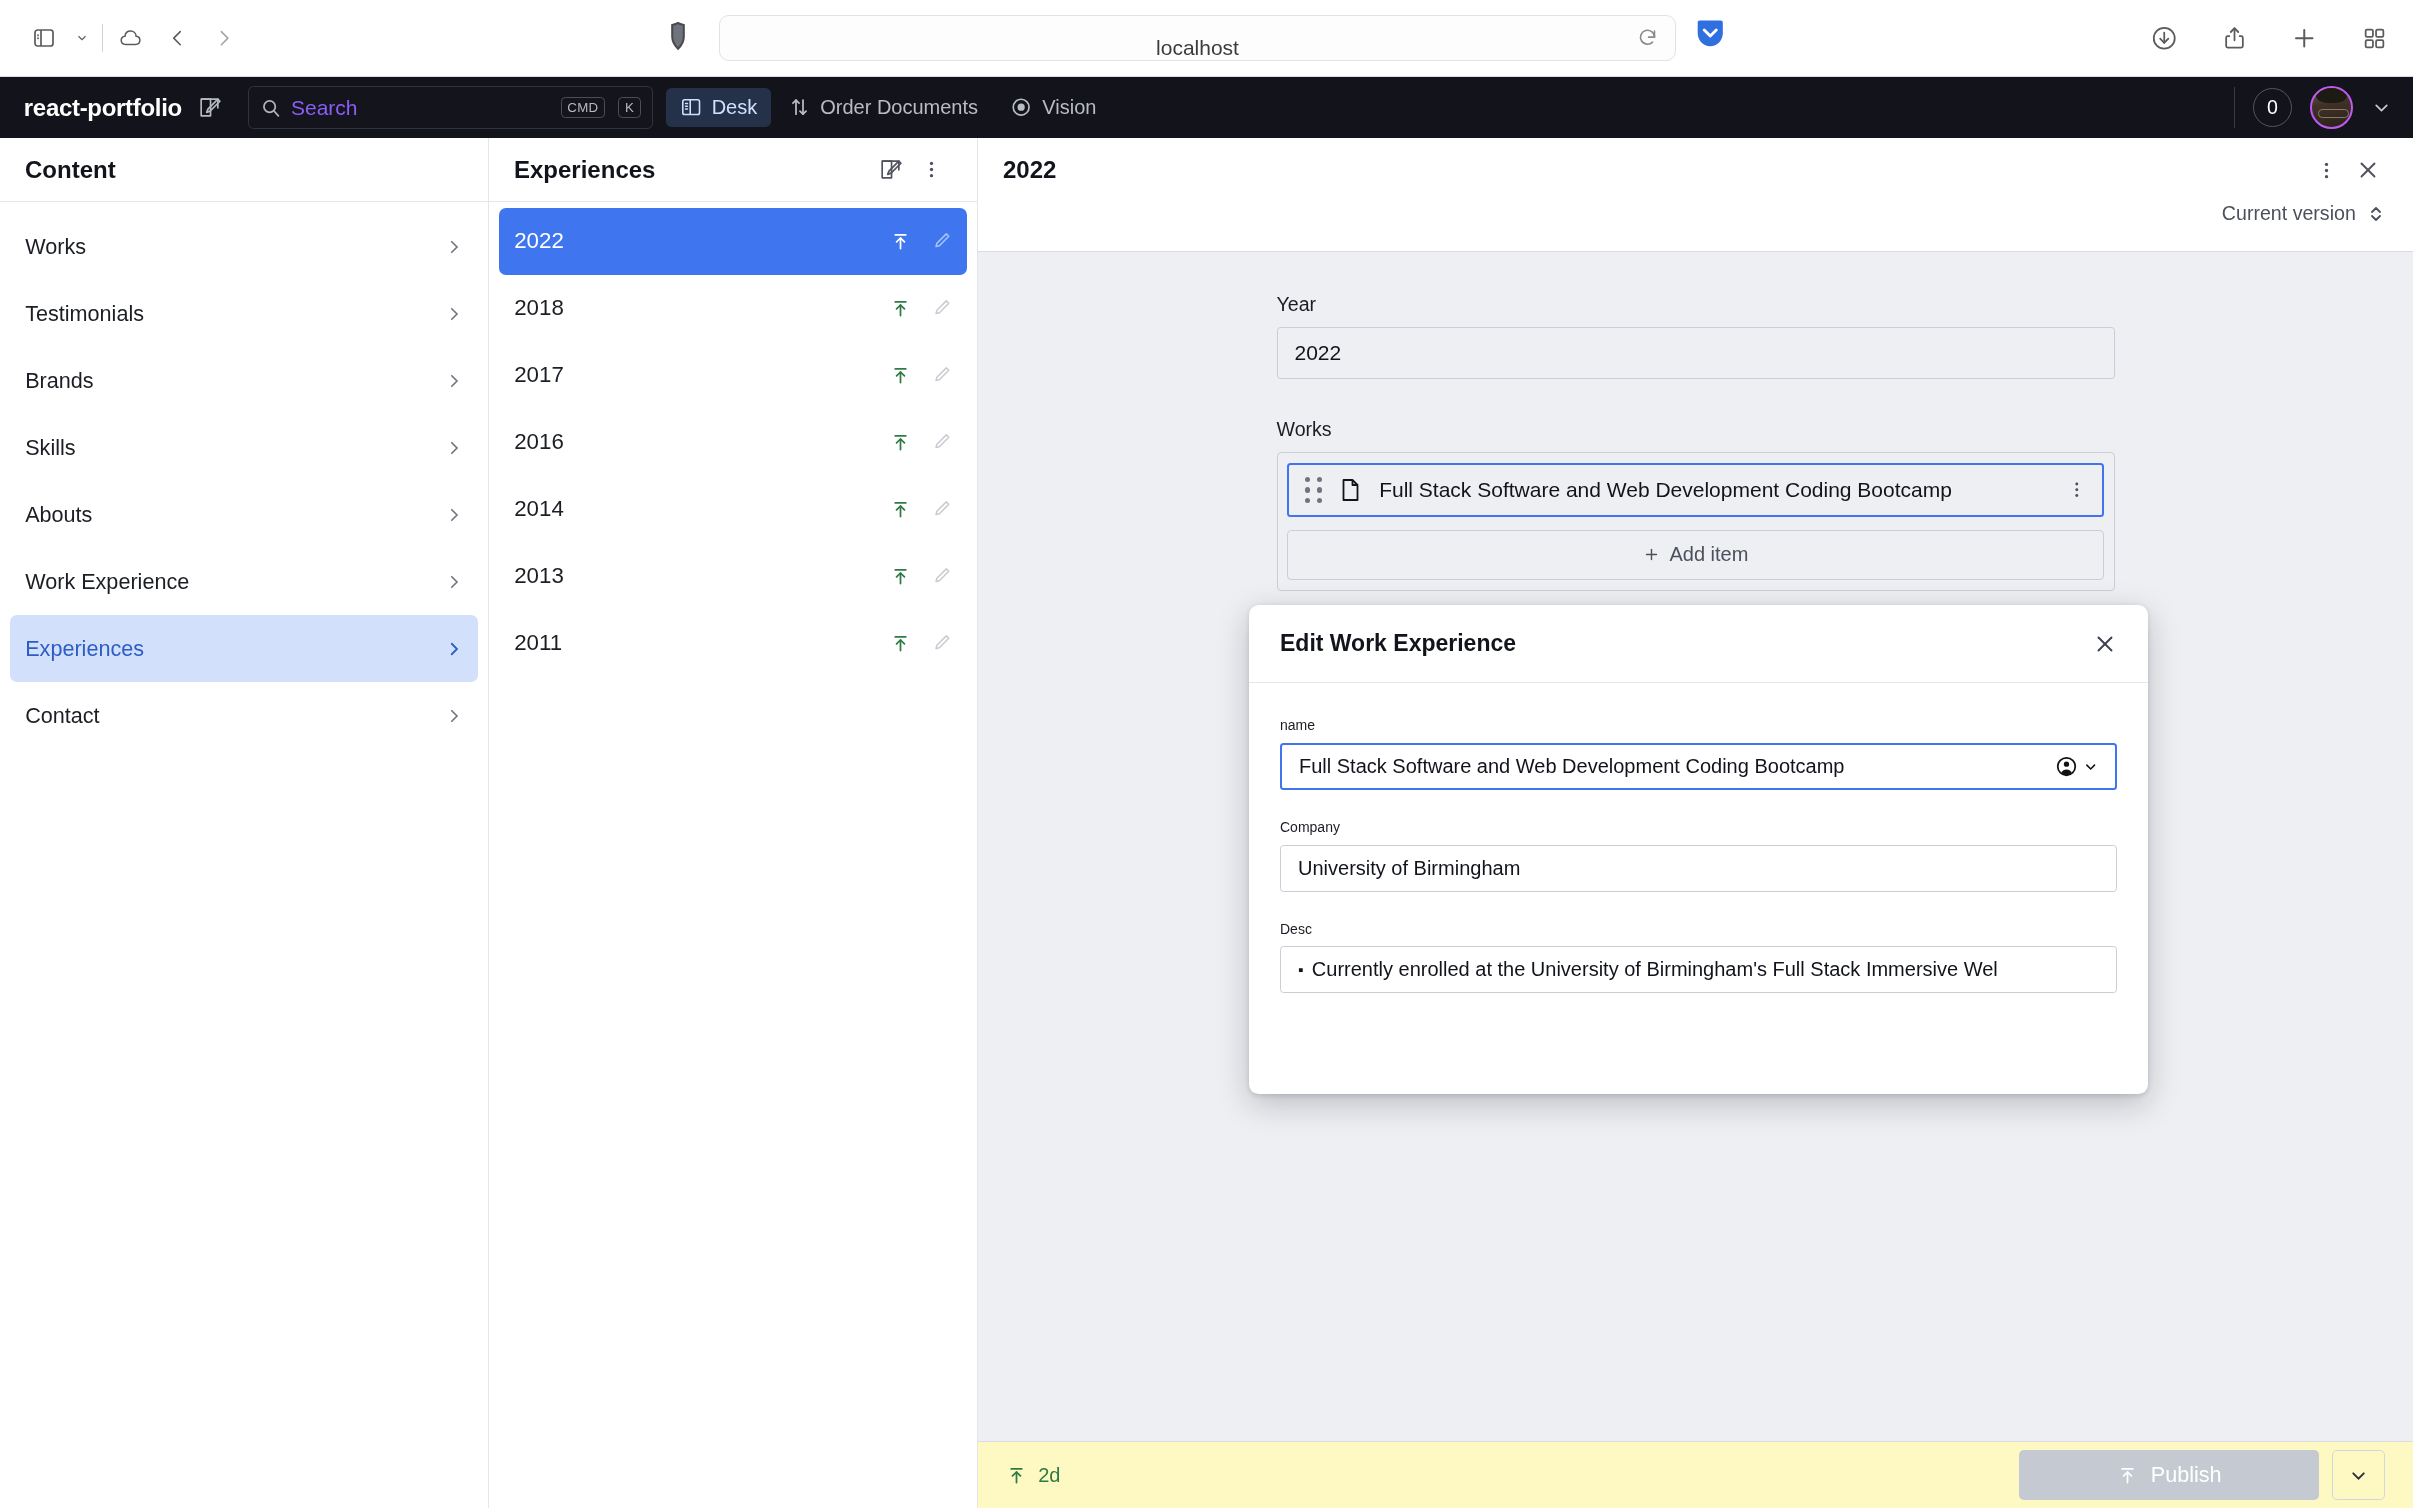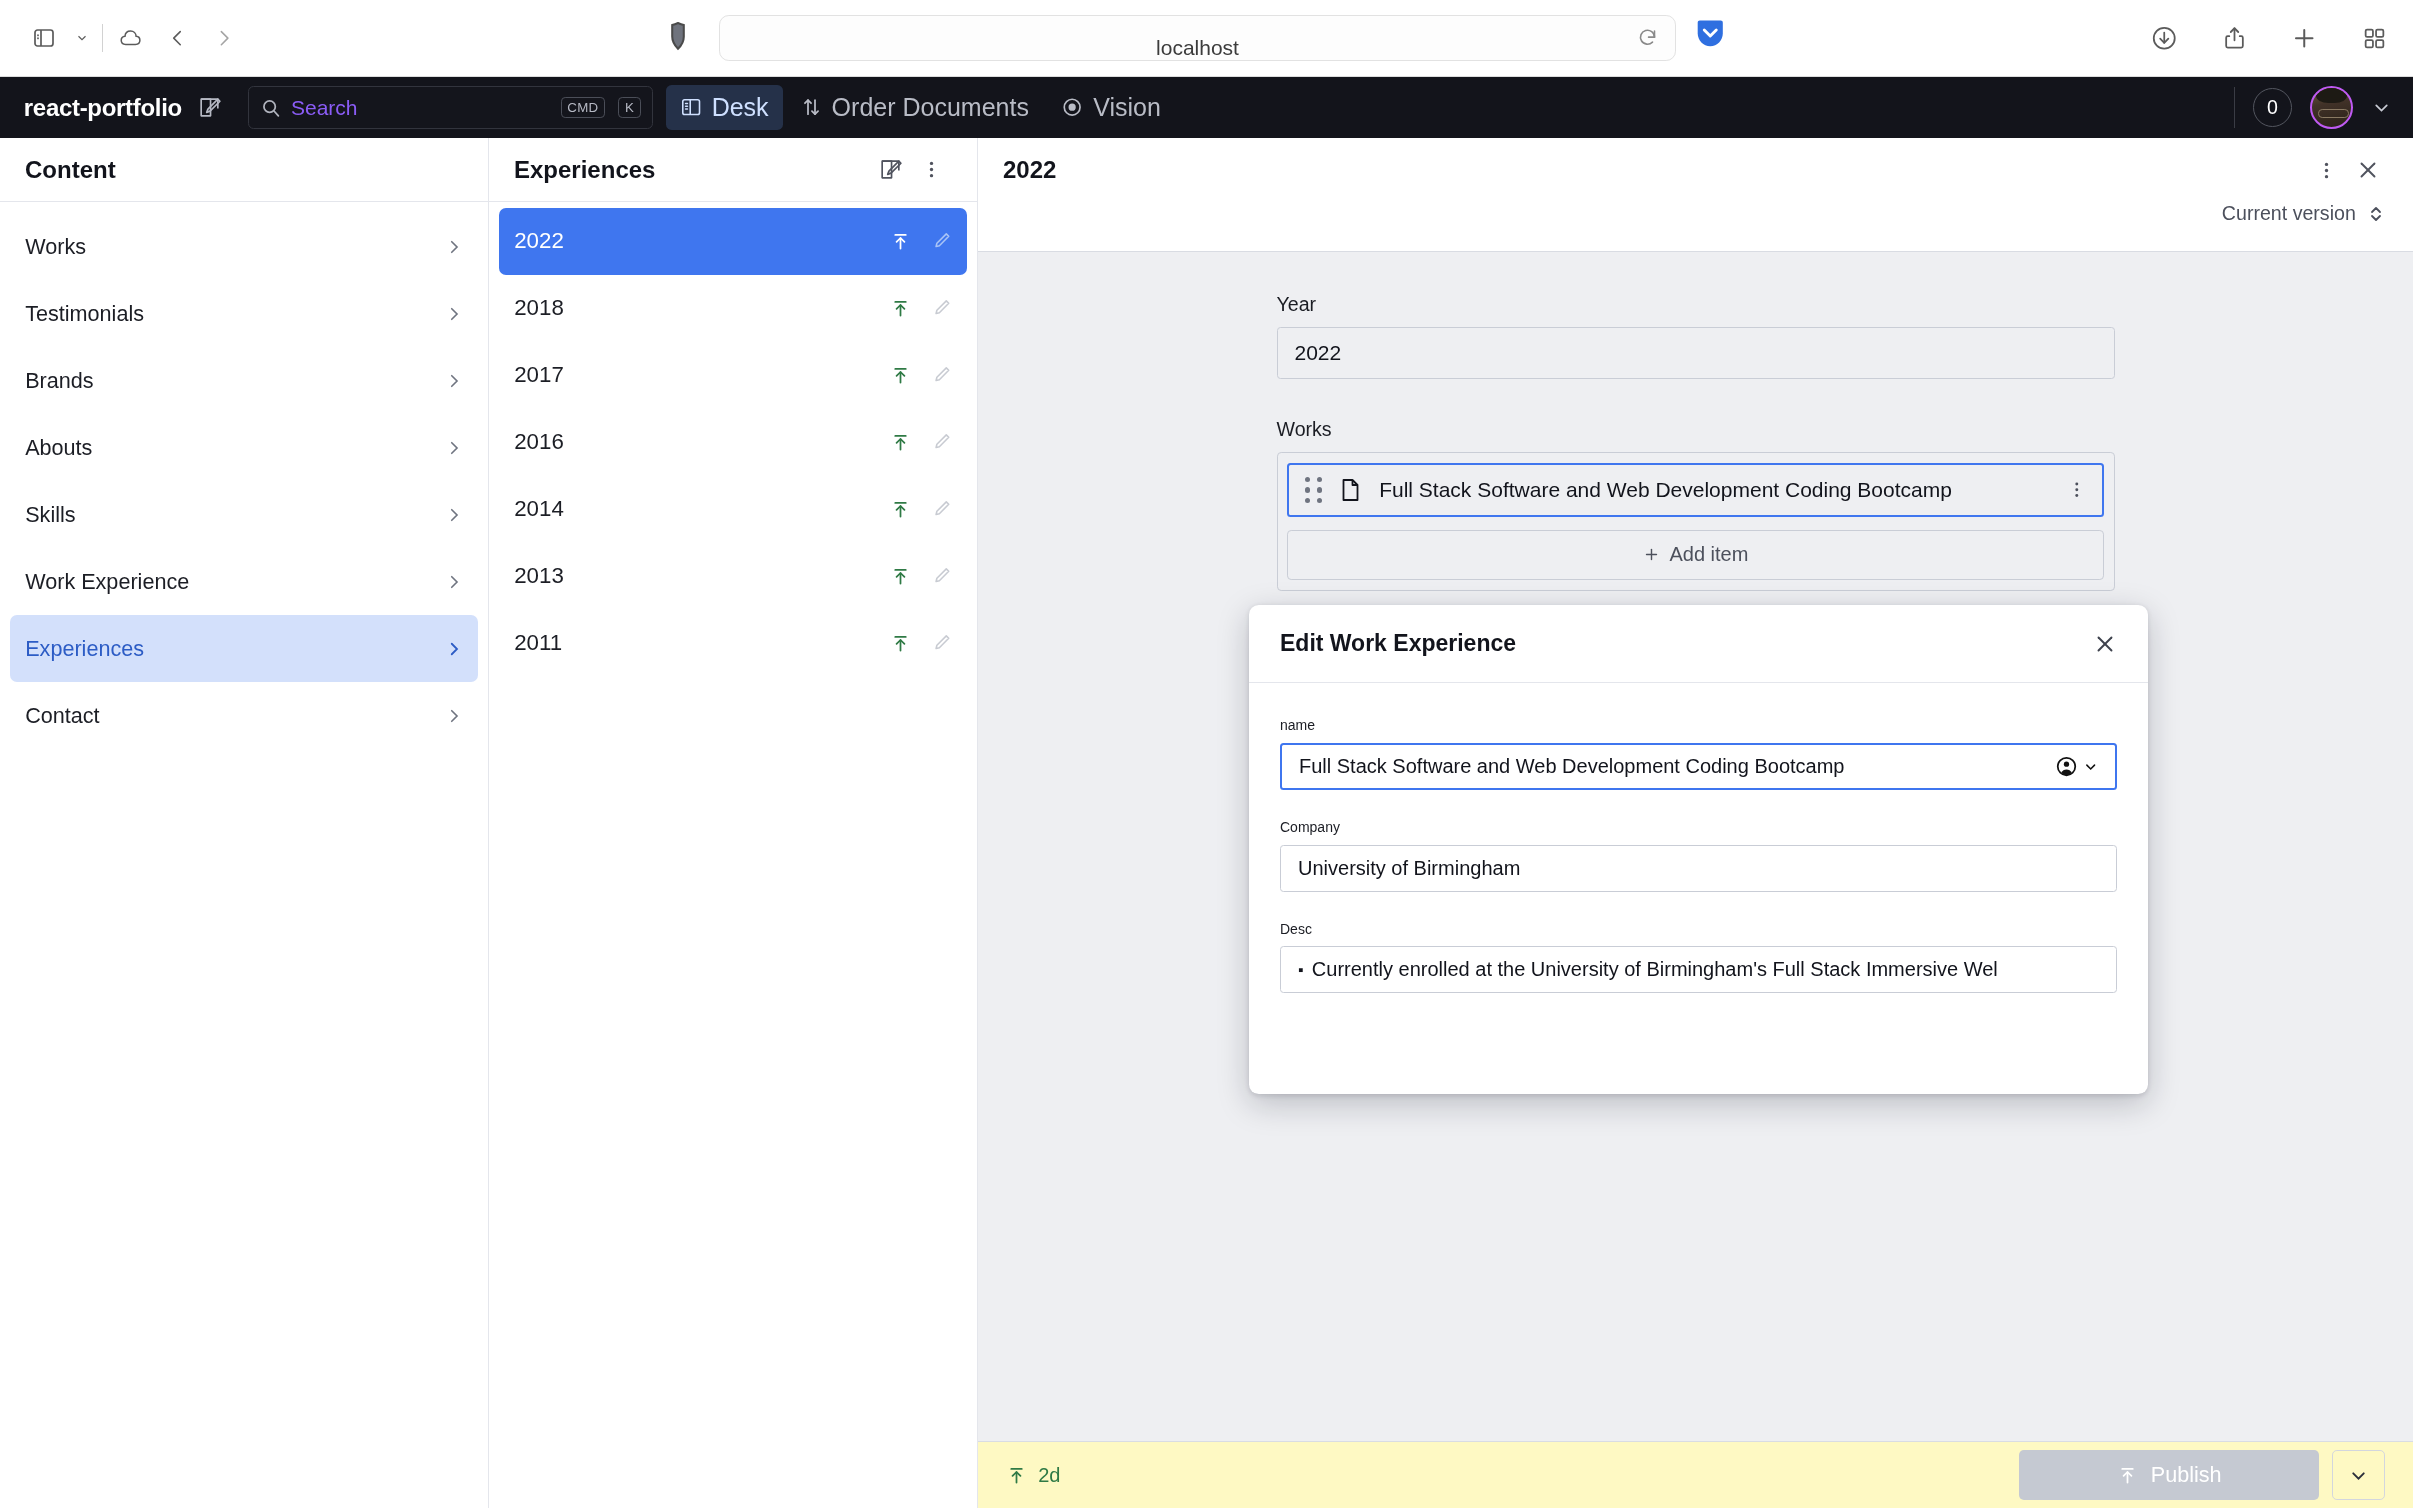"Desk" .nav-tab { font-size: 25px -> 20px }
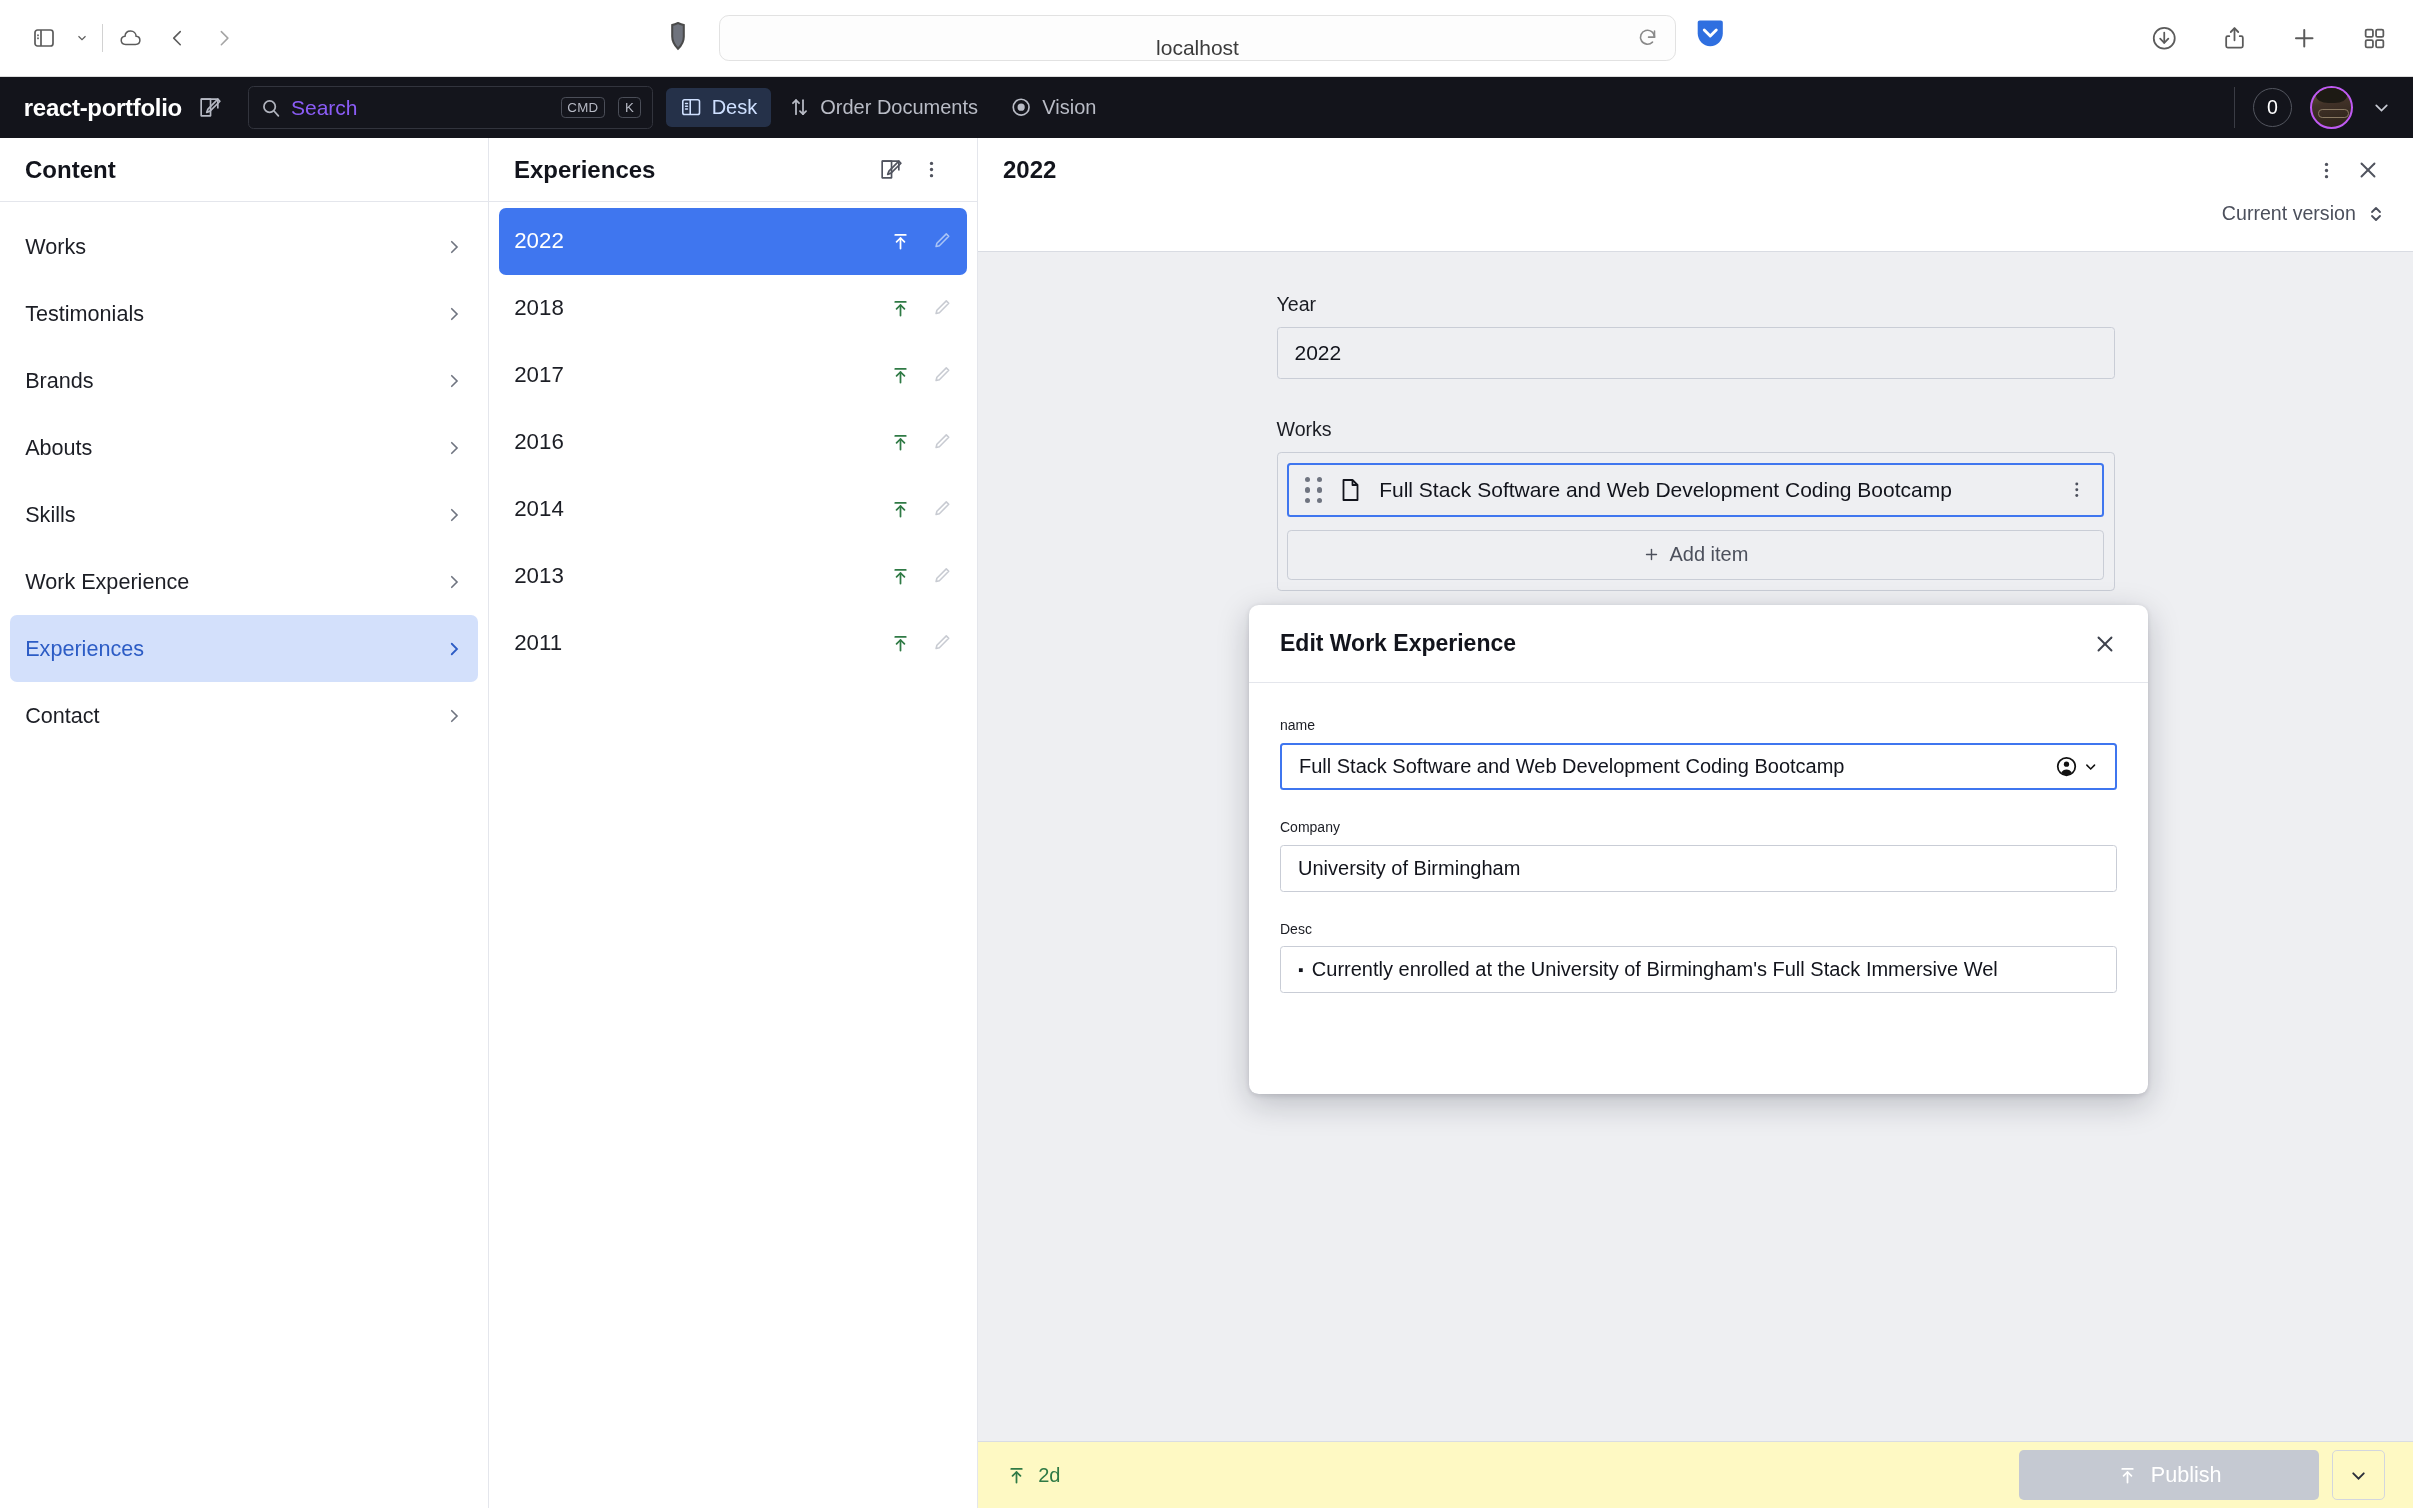"Abouts" div.side-item { order: before "Skills" -> after "Skills" }
